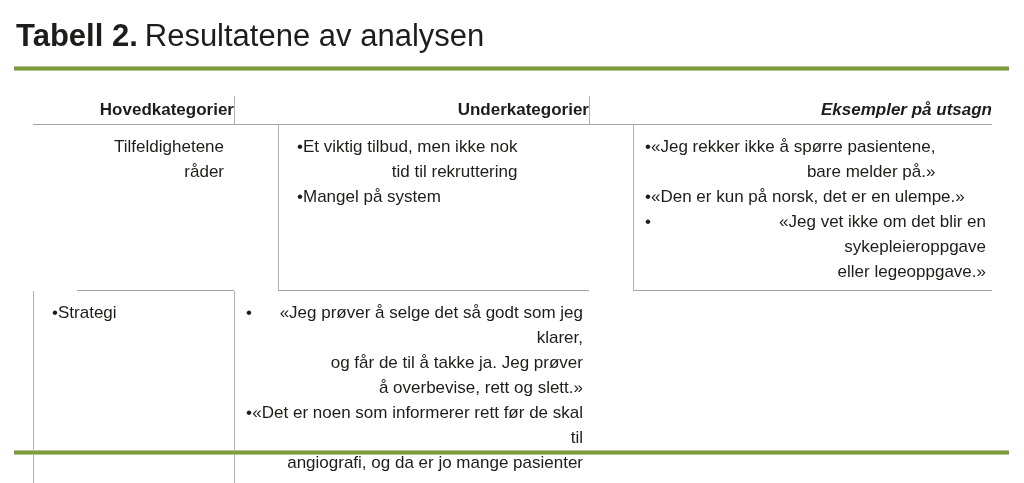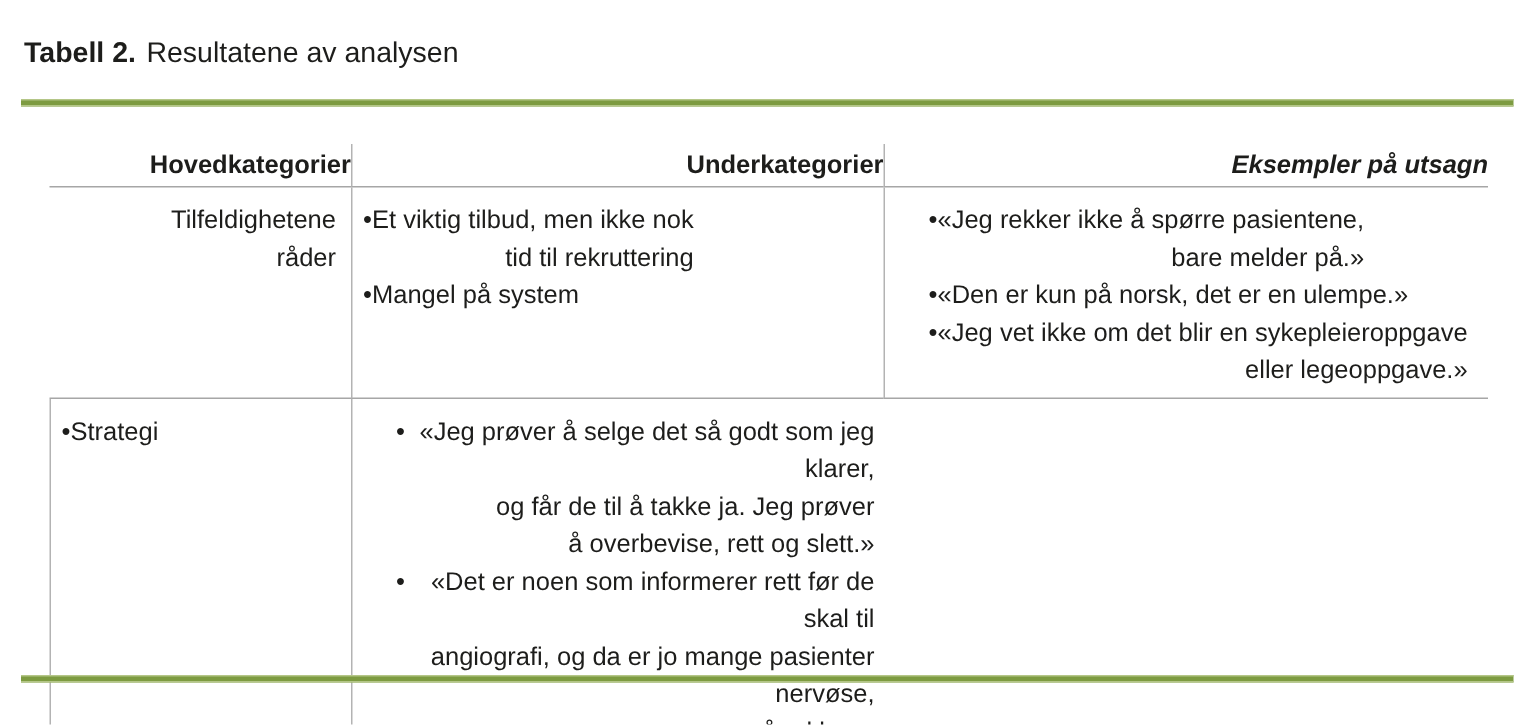"Tabell 2. Resultatene av analysen" .caption { font-size: 19px -> 31px }
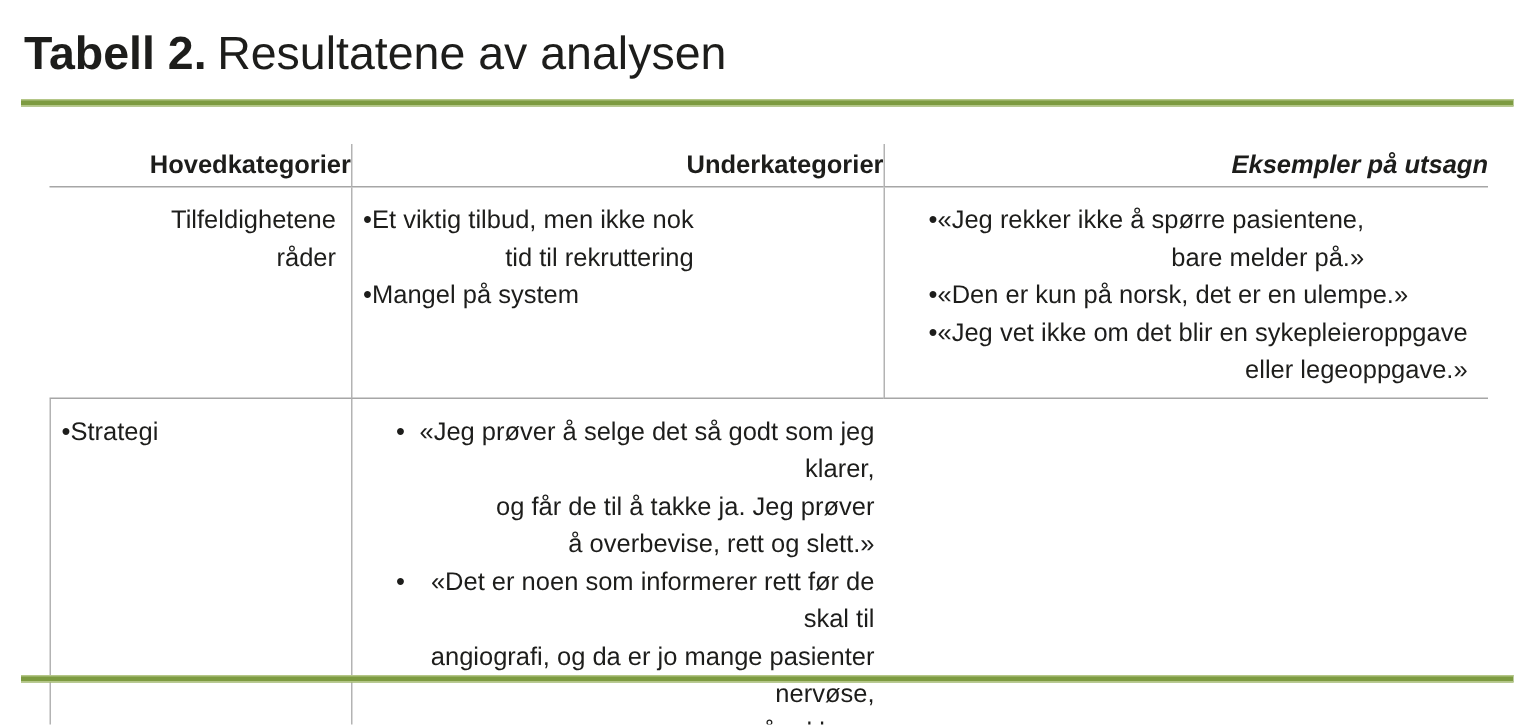"Tilfeldighetene" .body-row1 { margin-left: none -> 44px }
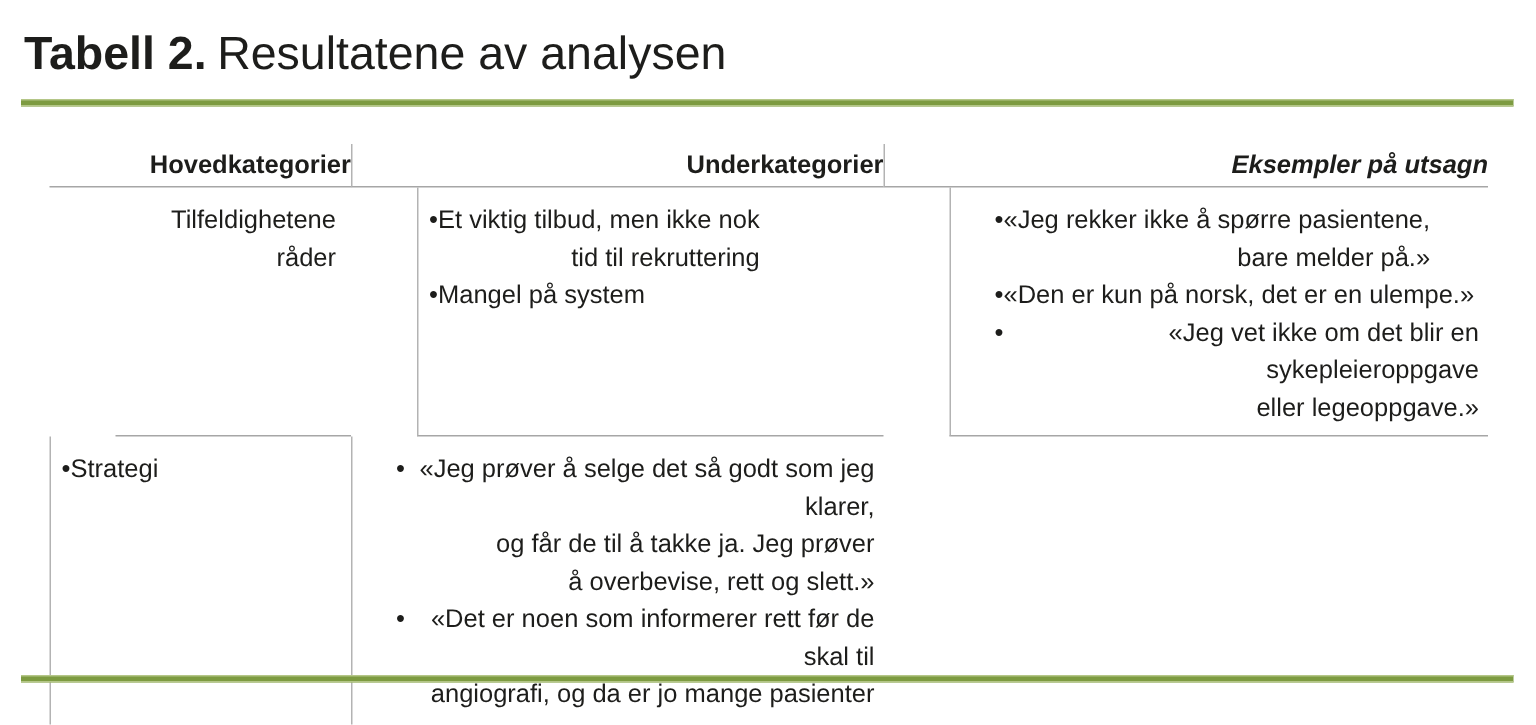"Et viktig tilbud, men ikke" .body-cell.col2 { padding-left: 0 -> 11px }
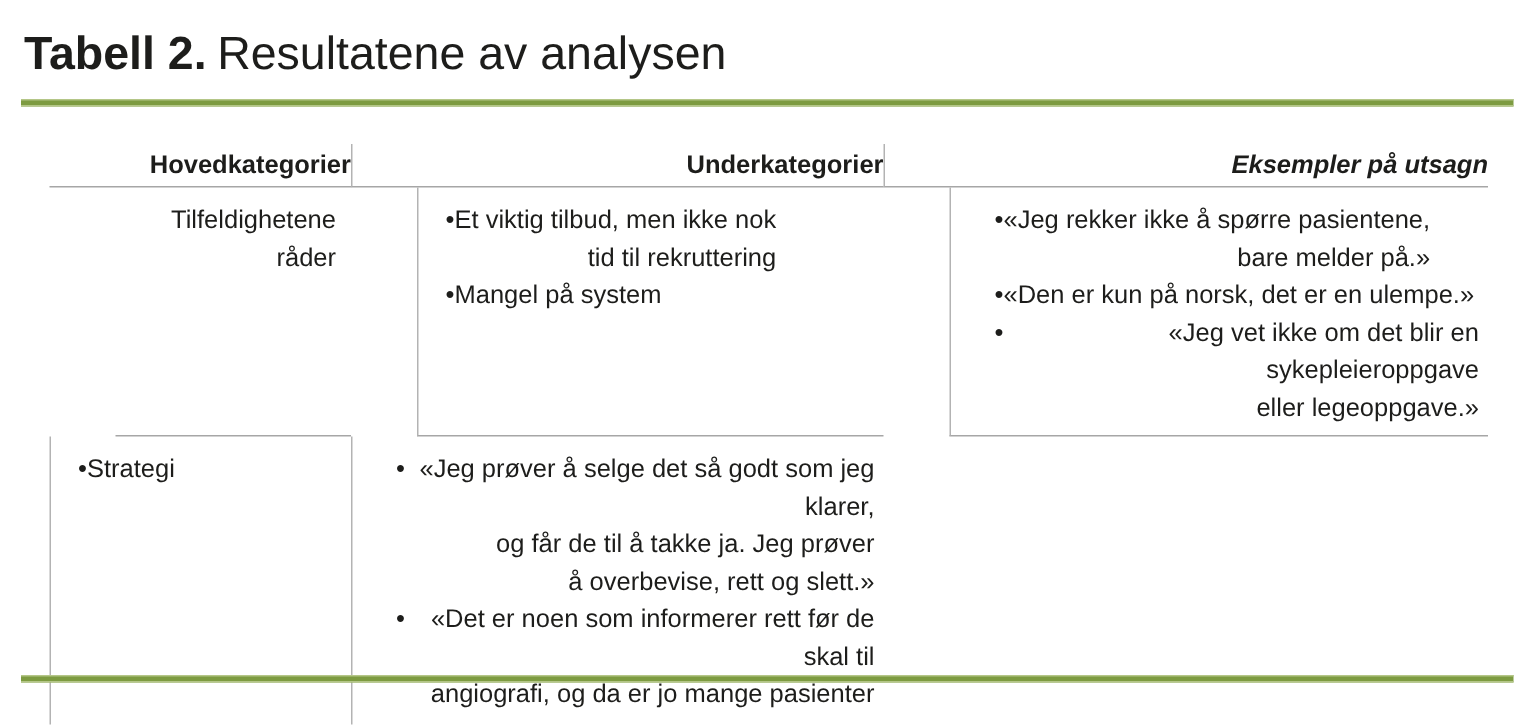"«Jeg rekker ikke å spørre" .body-cell.col3 { padding-left: 22px -> 4px }
